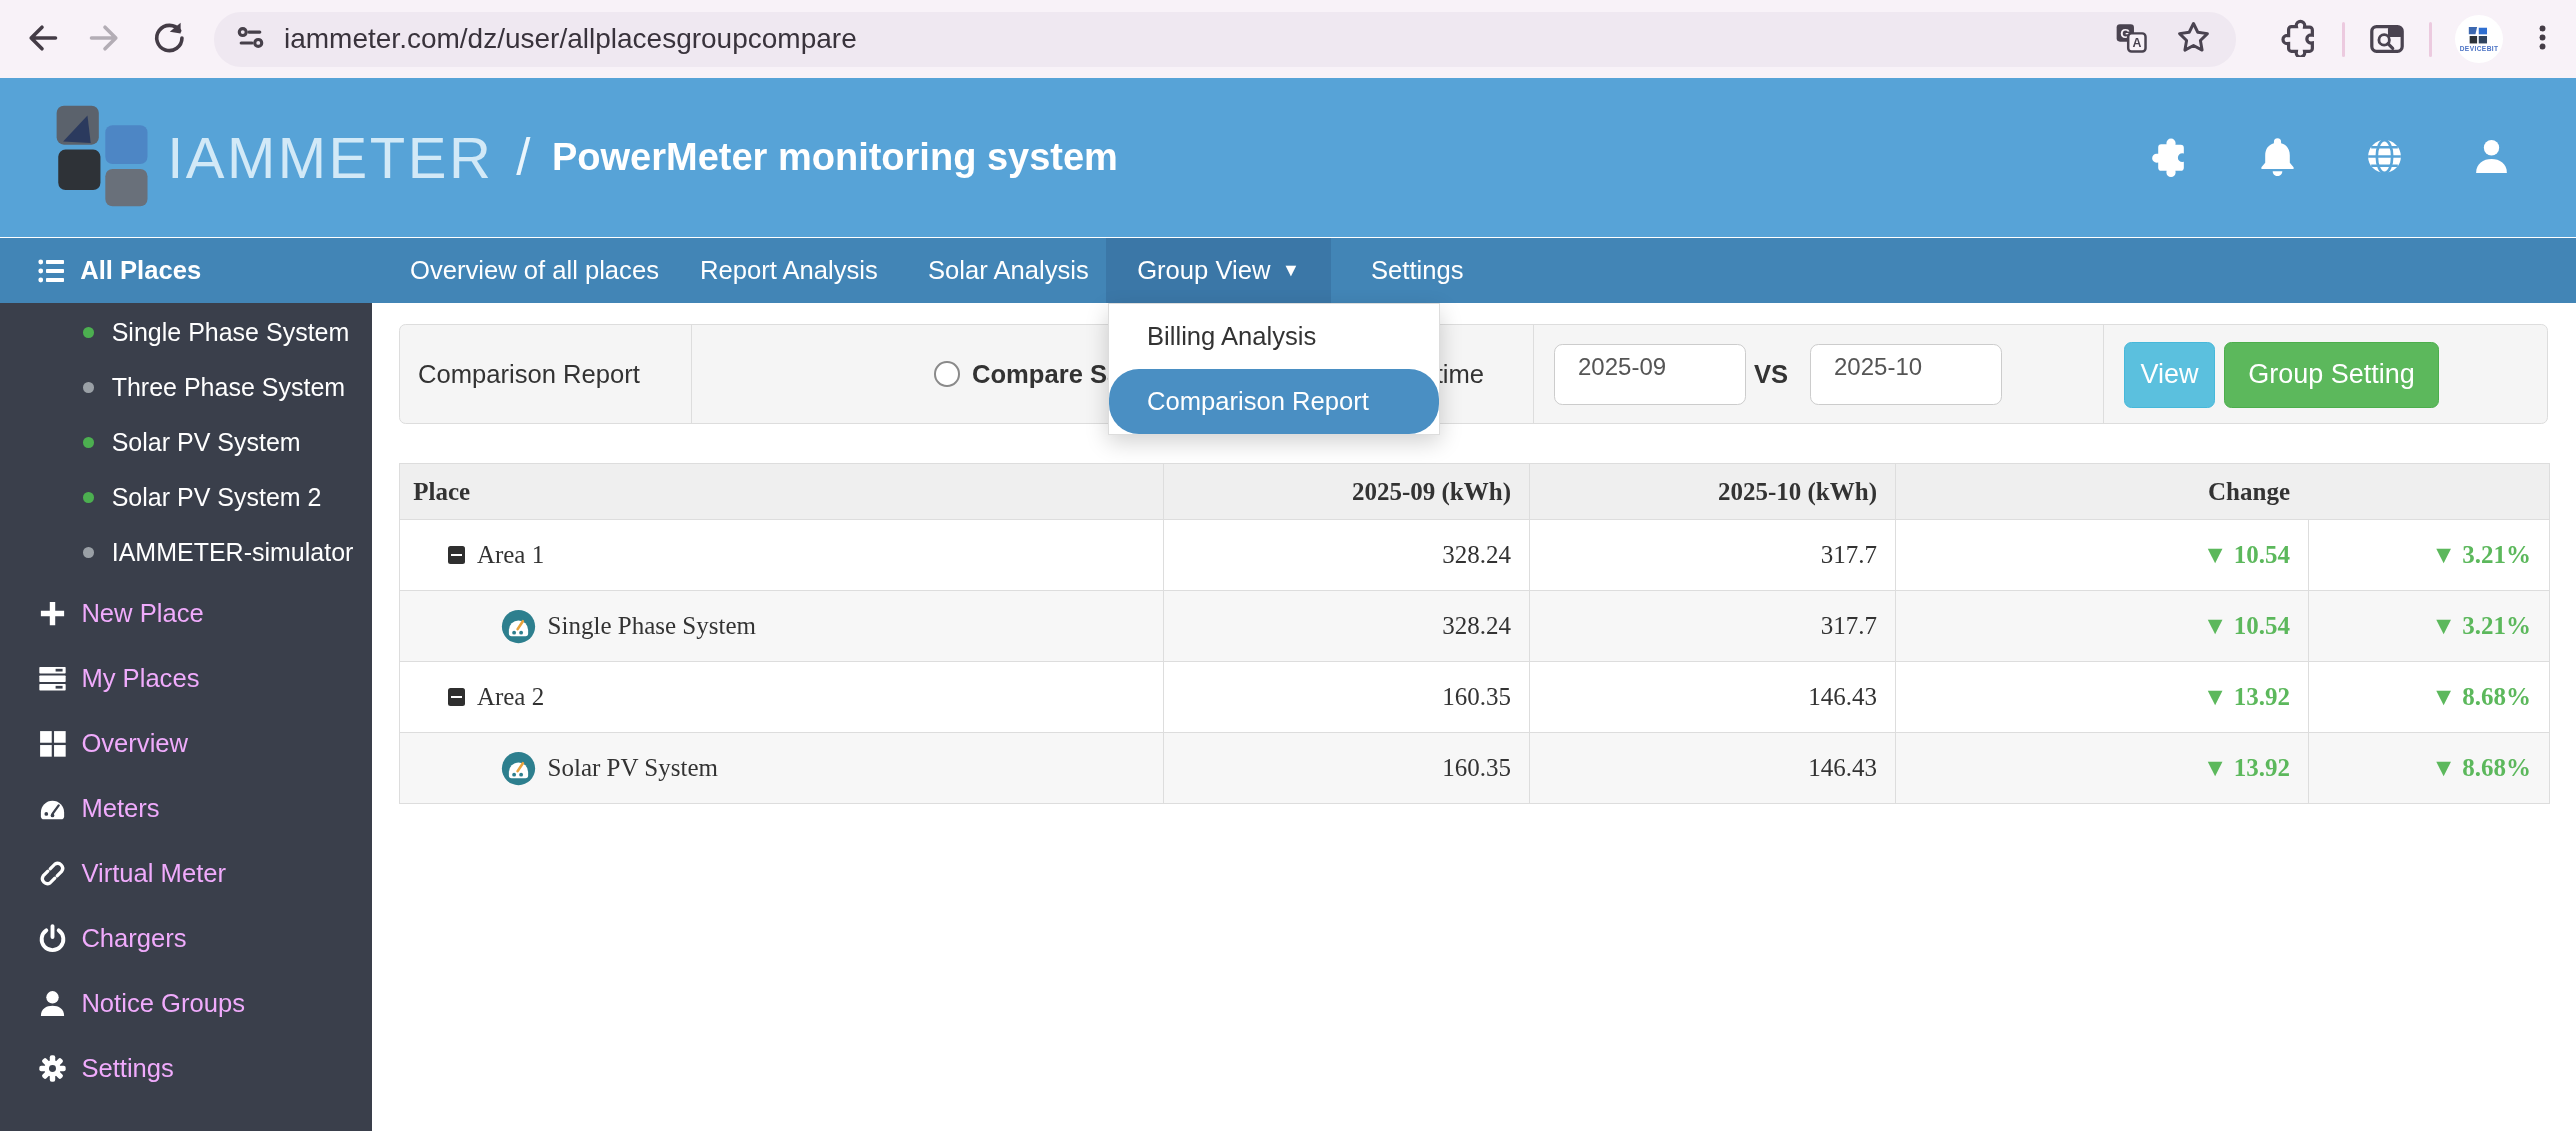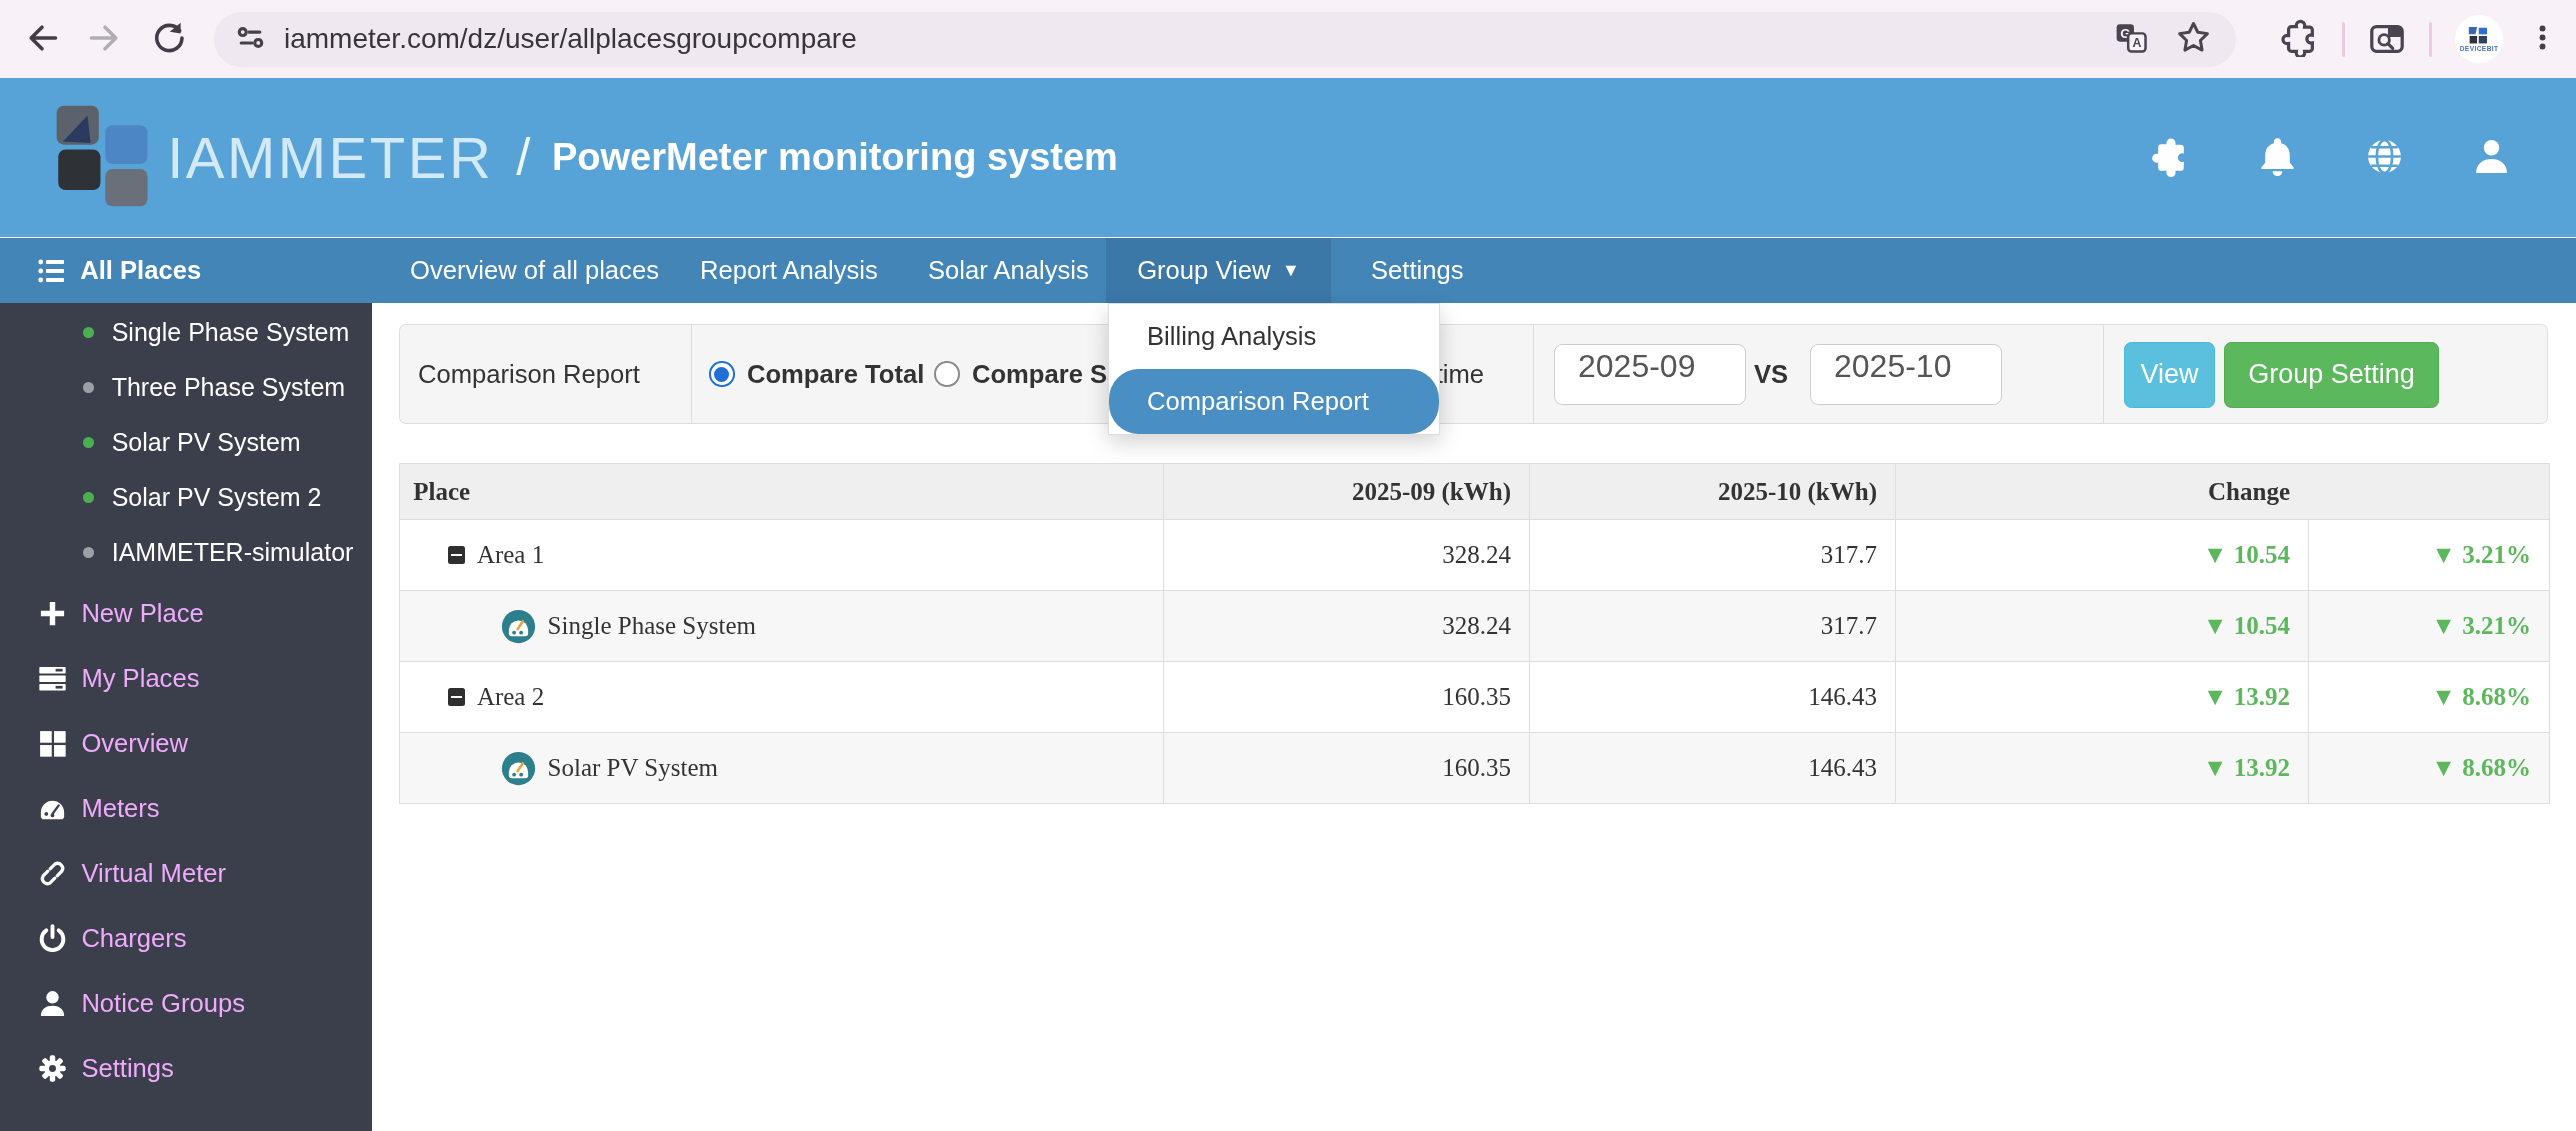"Compare Total" div.p-abs { html: <div> <span></span> <span>Compare Total</span> </div> -> none }
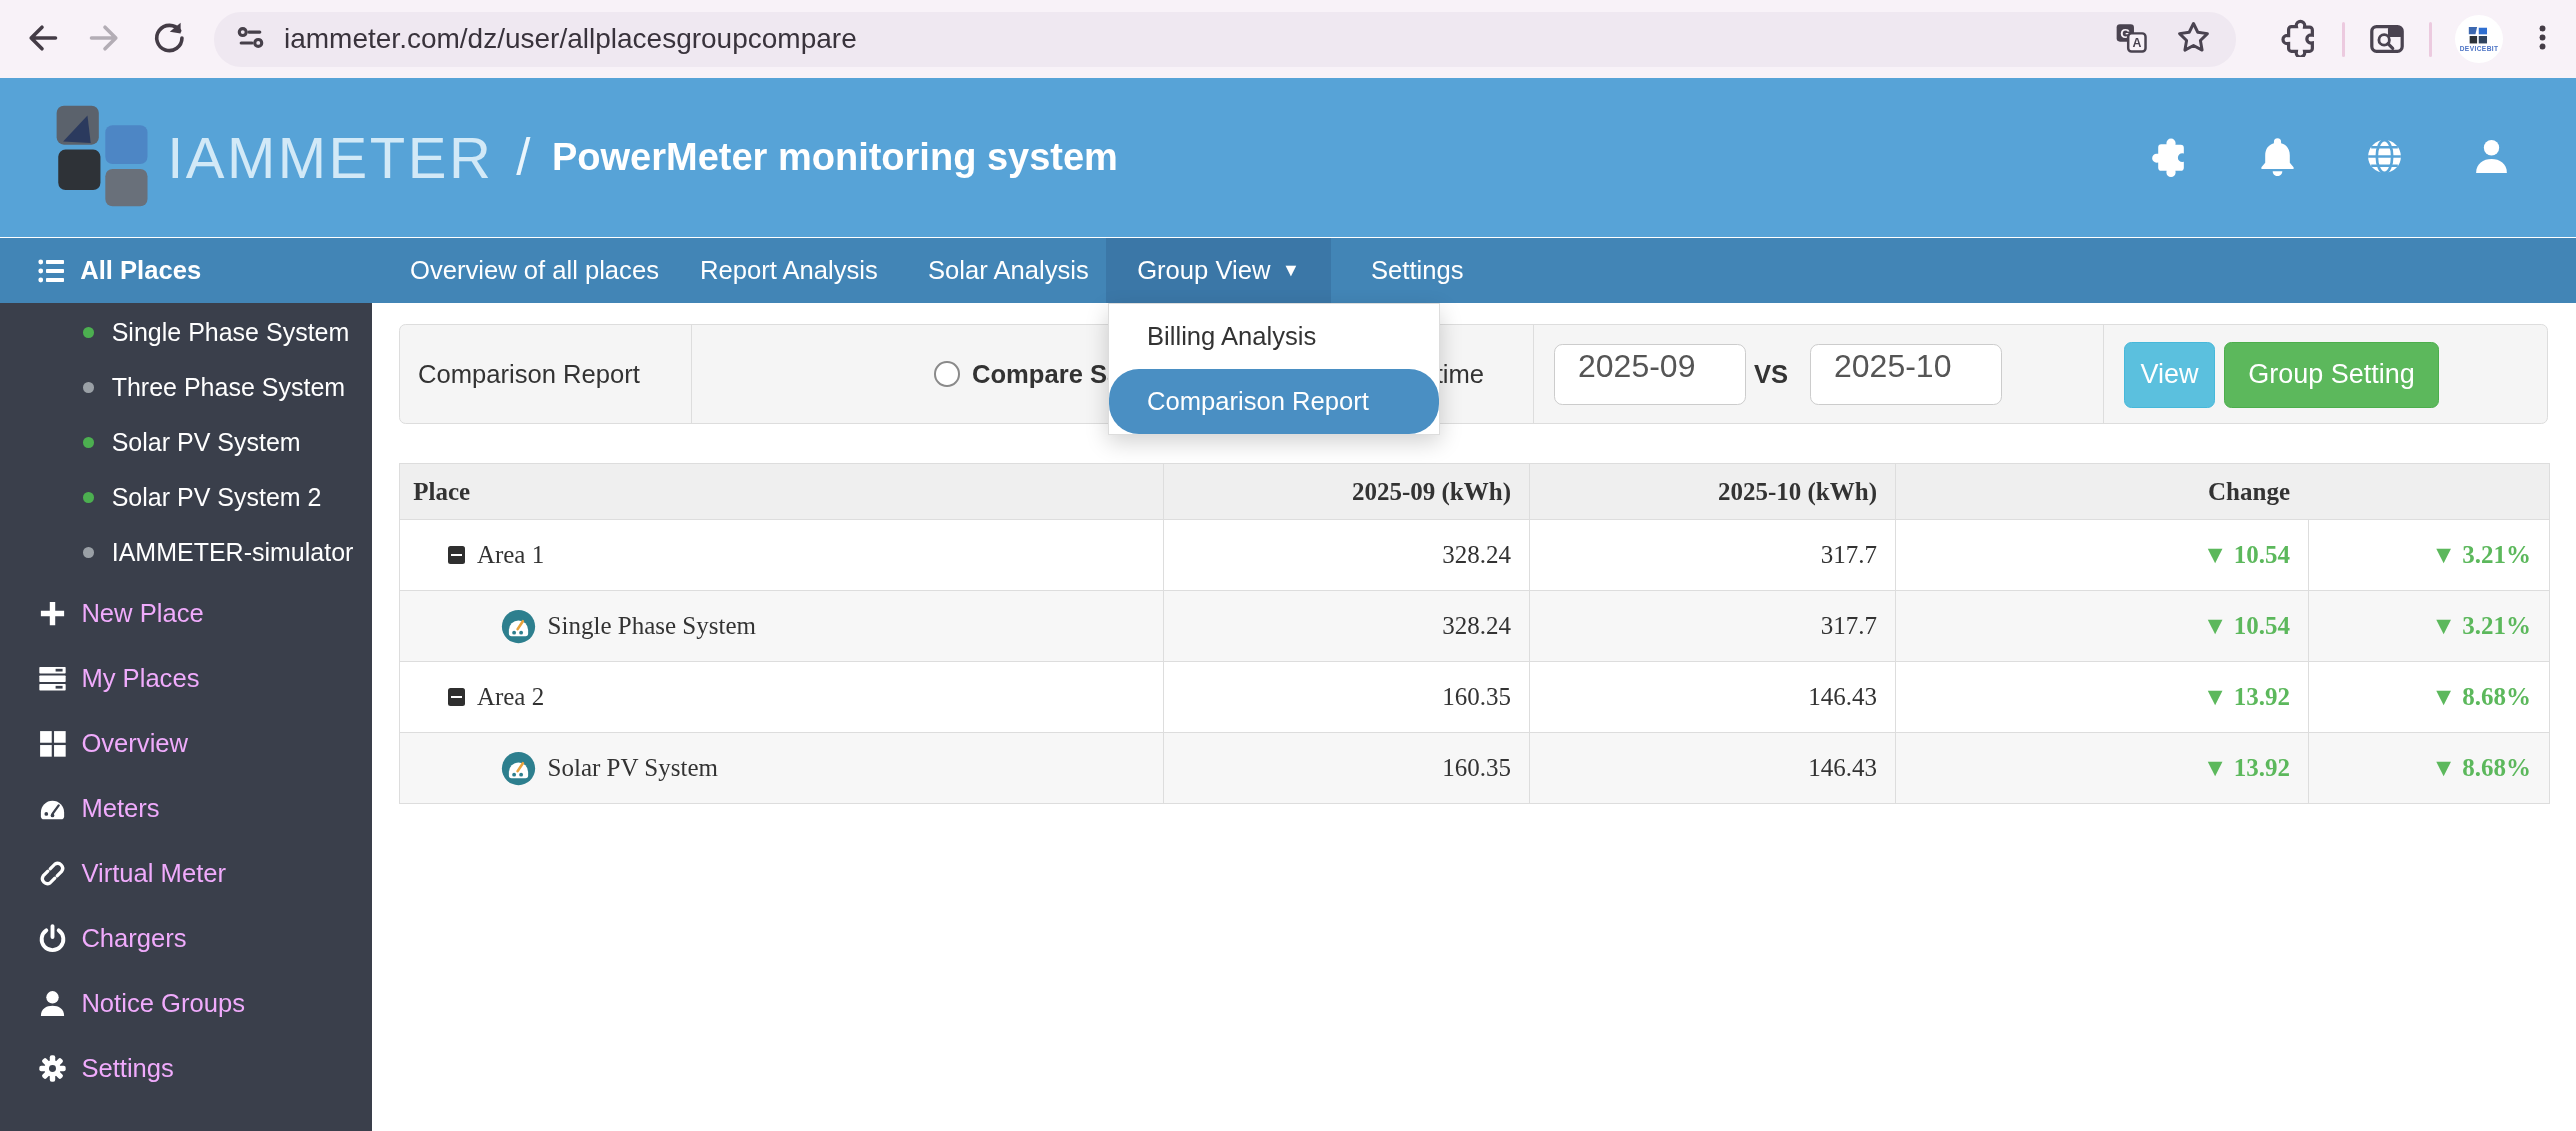"2025-09" .date-input { font-size: 32px -> 24px }
